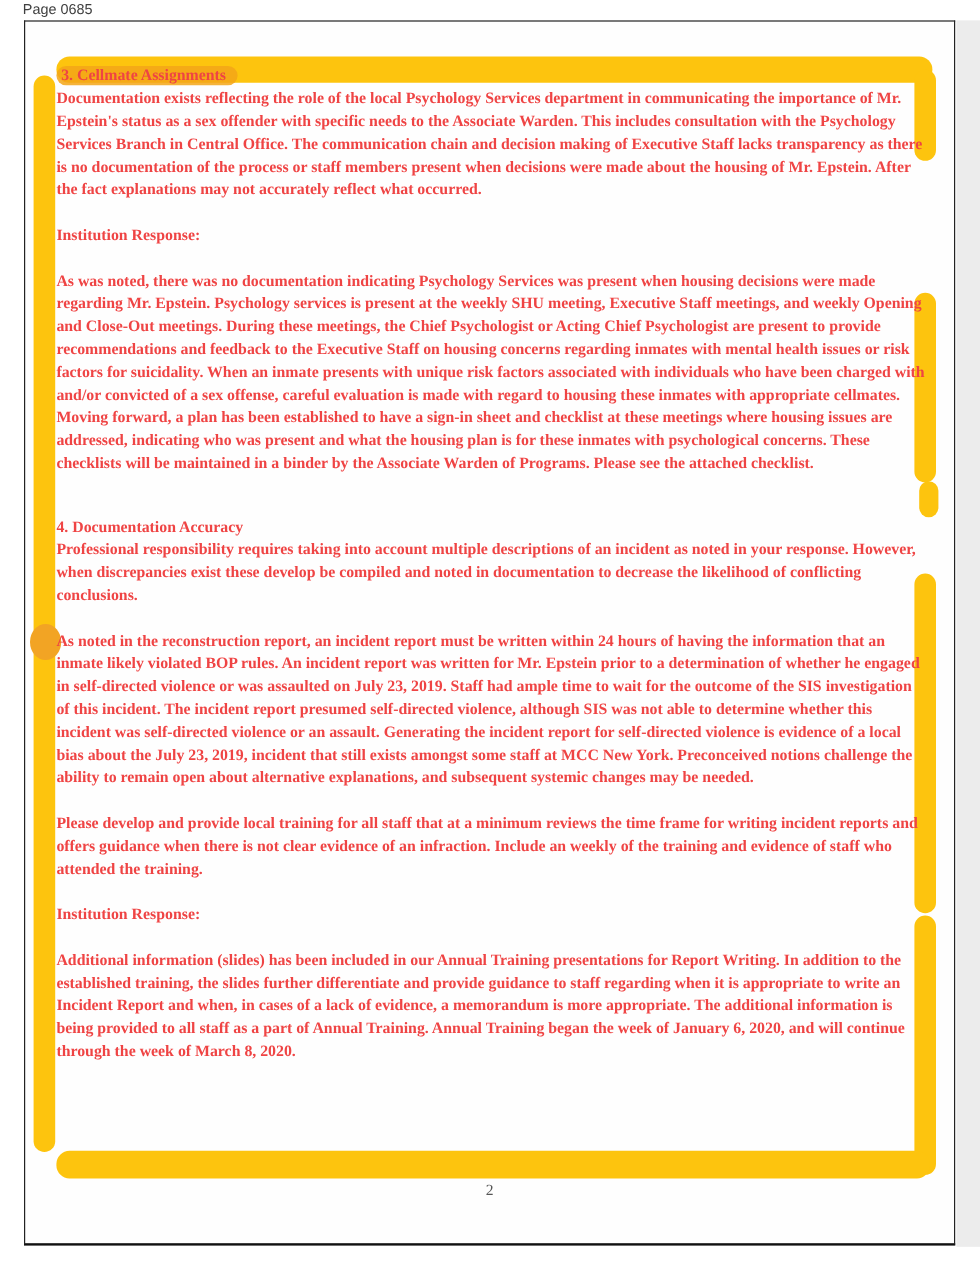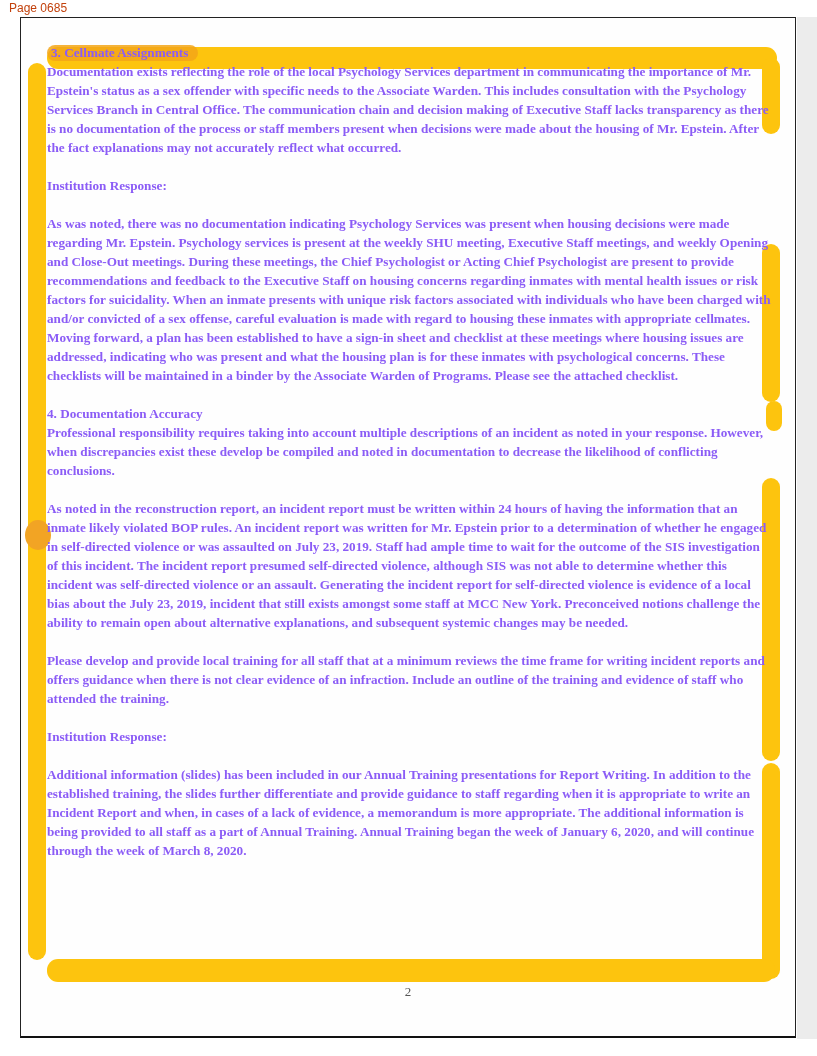"Page 0685" .page-label { color: #c2410c -> #404040; left: 9px -> 19px }
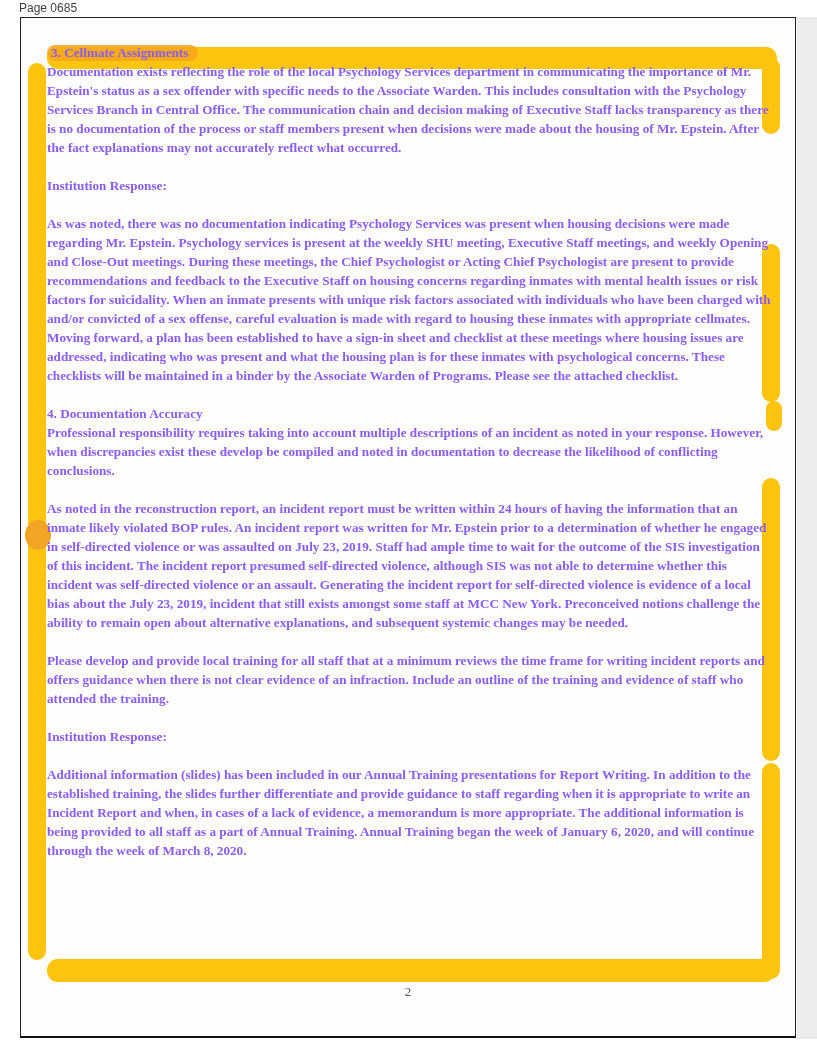"3. Cellmate Assignments" .content { color: #8b5cf6 -> #ef4444; top: 25px -> 35px }
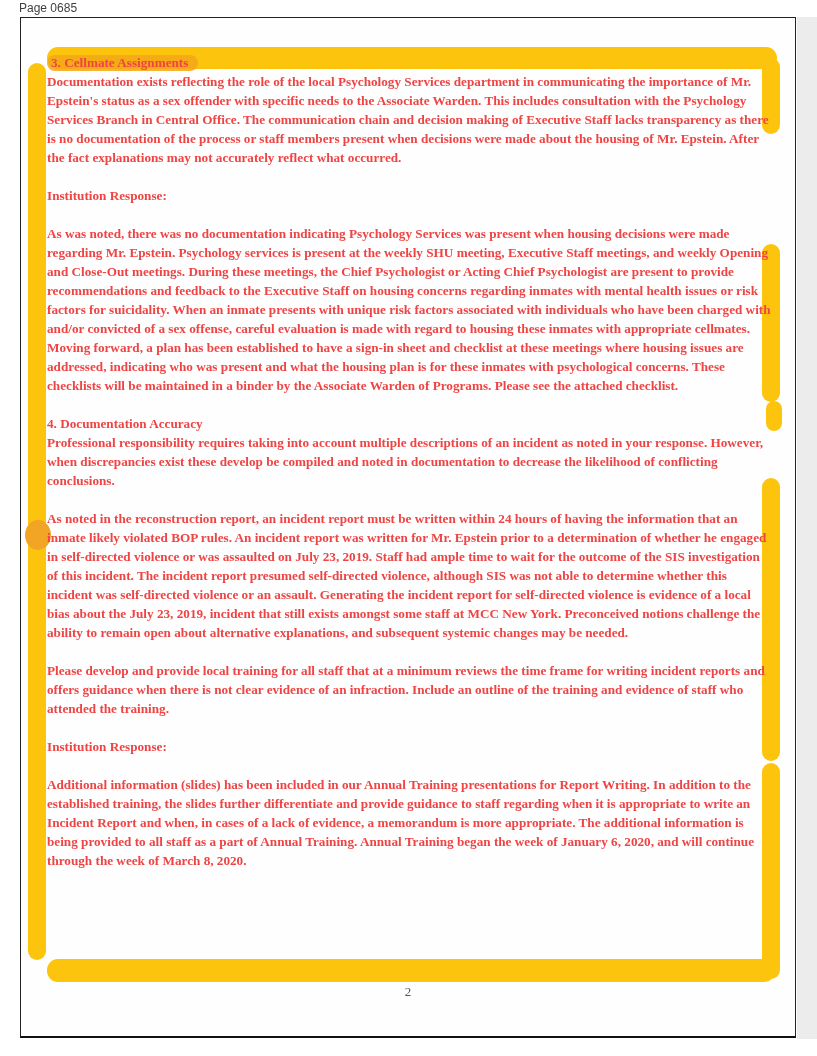"4. Documentation Accuracy" .section-gap { margin-top: 19px -> 34px }
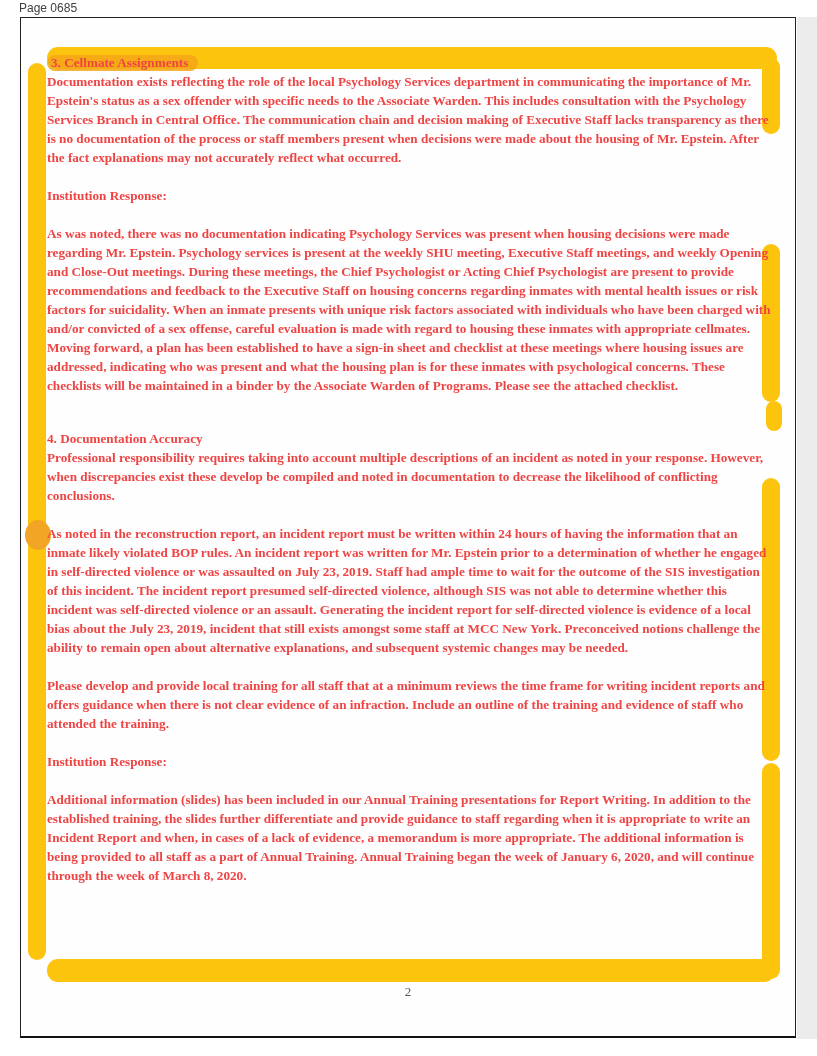"Please develop and provide local" p { text: outline -> weekly }
